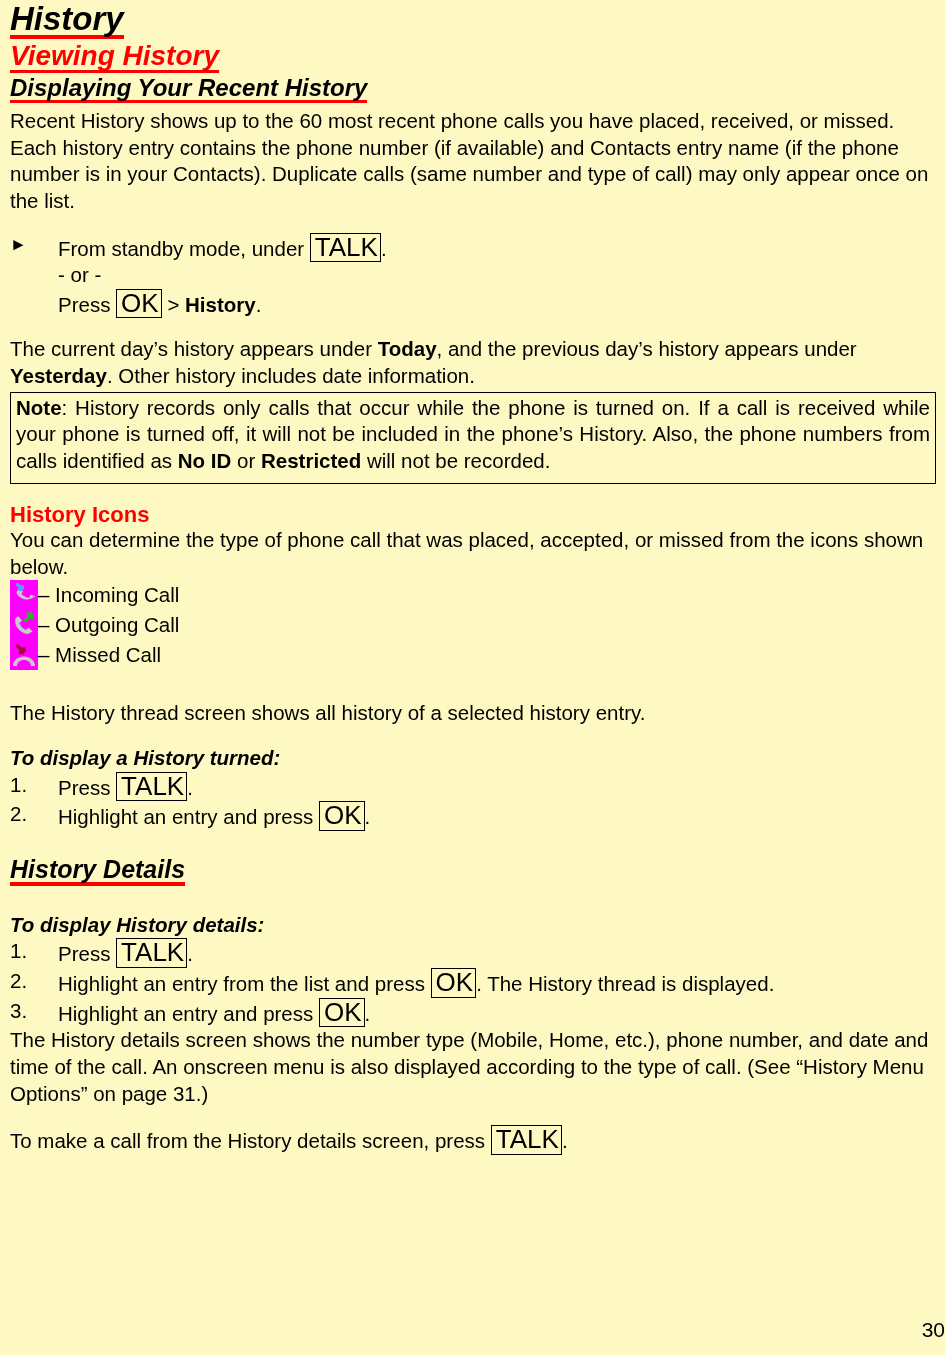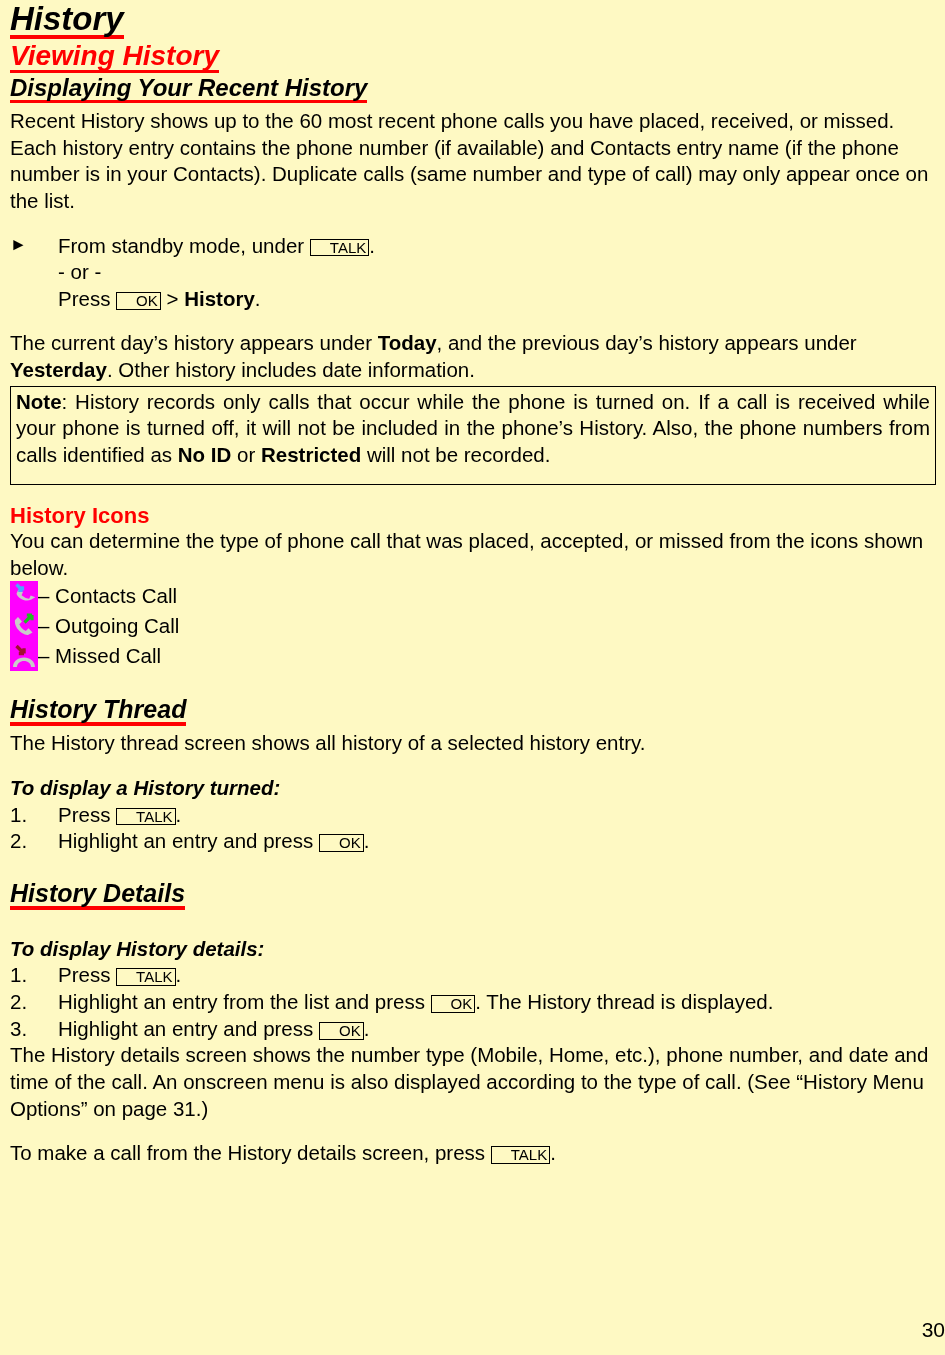"TALK" .key { font-size: 15px -> 26px; padding: 0px 2px 0px 19px -> 0px 2px 0px 4px }
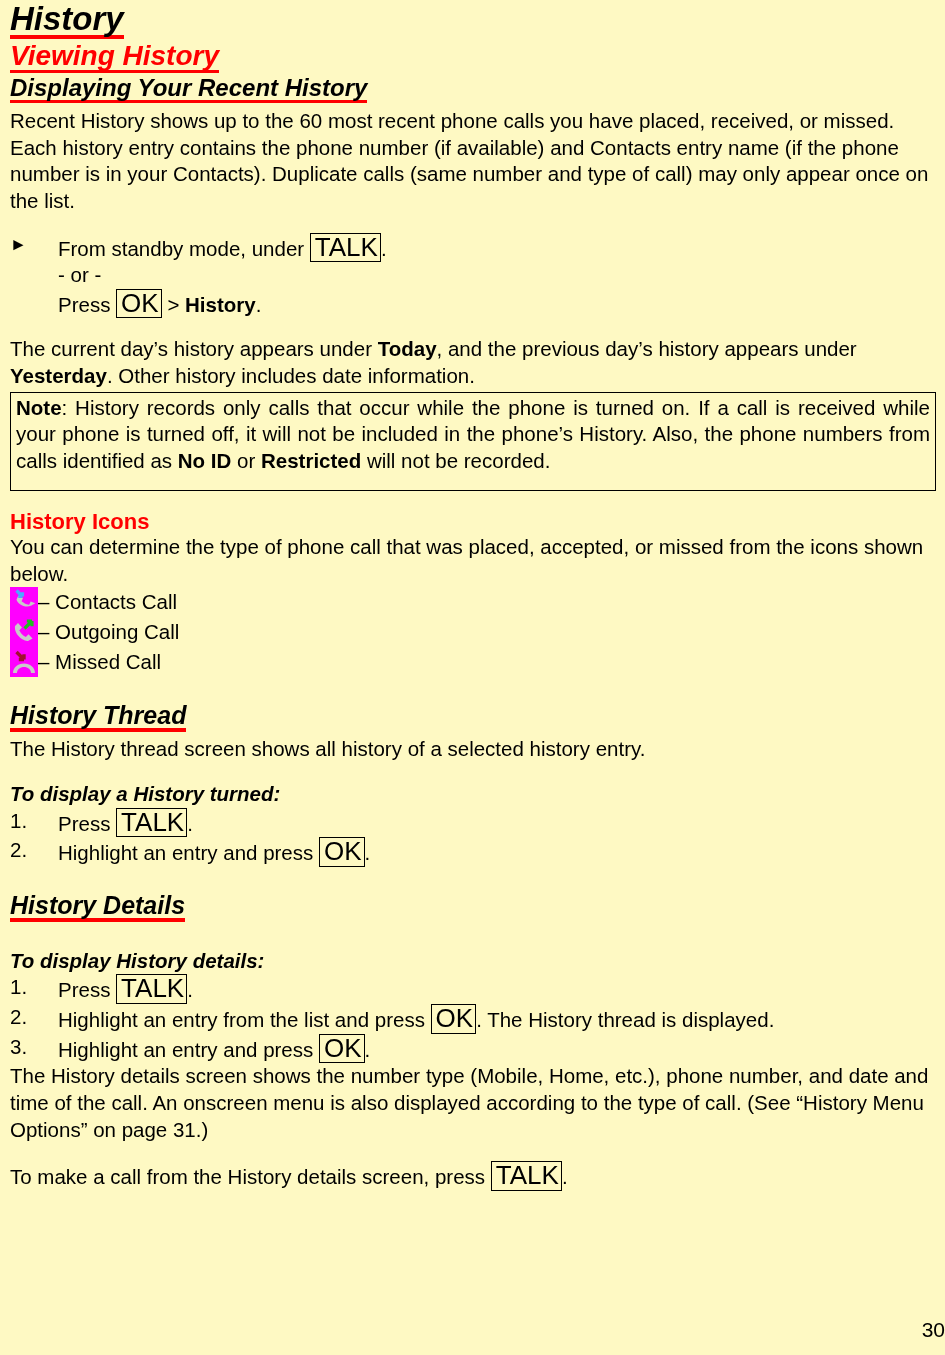"Note: History records only calls" .callout { padding: 2px 5px 15px 5px -> 2px 5px 8px 5px }
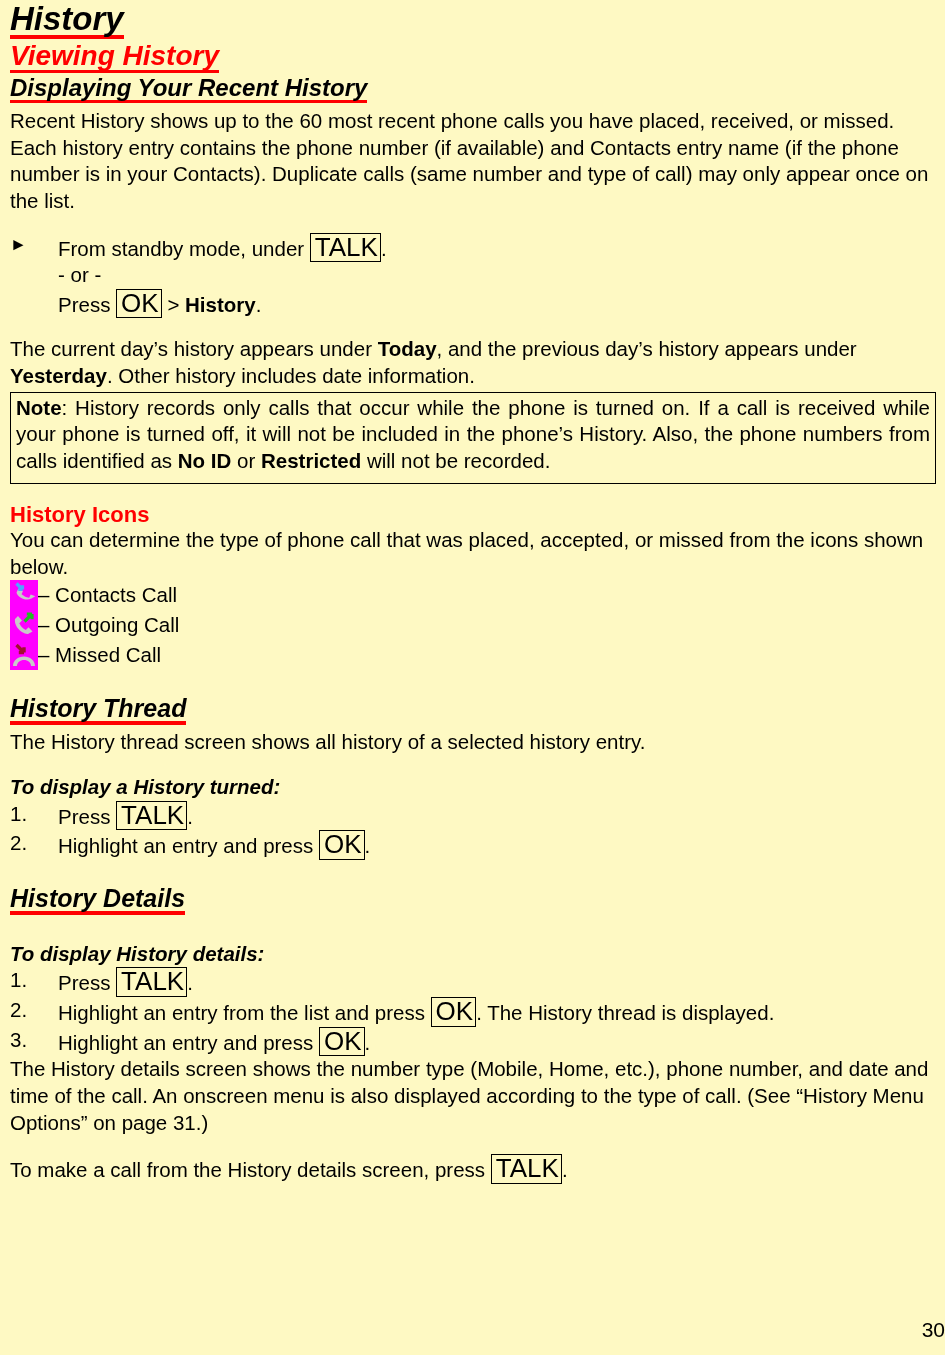"– Contacts Call" span.icon-label { text: Contacts -> Incoming }
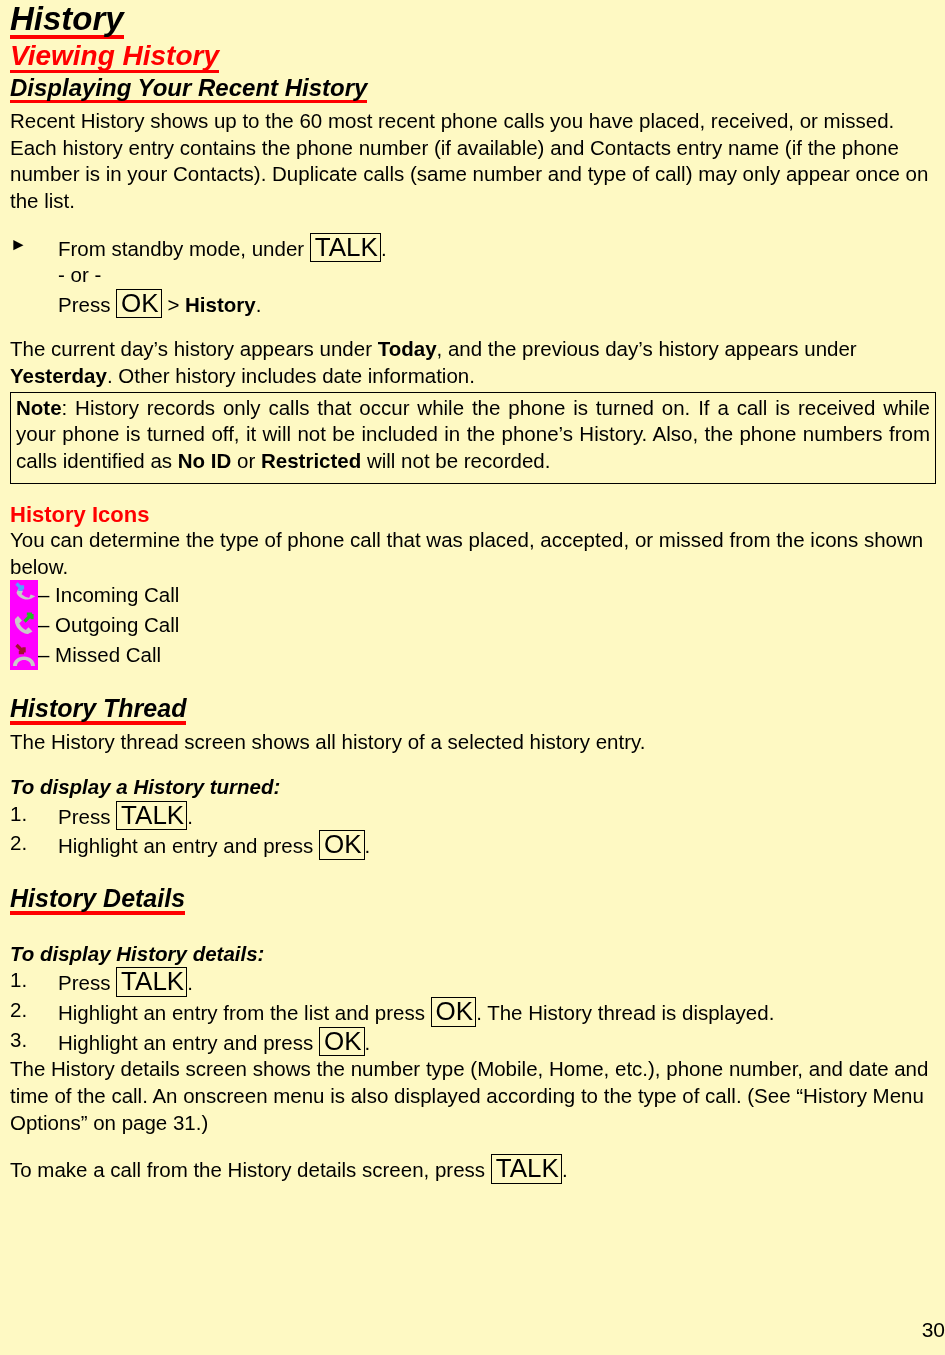"History Thread" div.heading-line { html: <div> <span>History Thread</span> </div> -> none }
